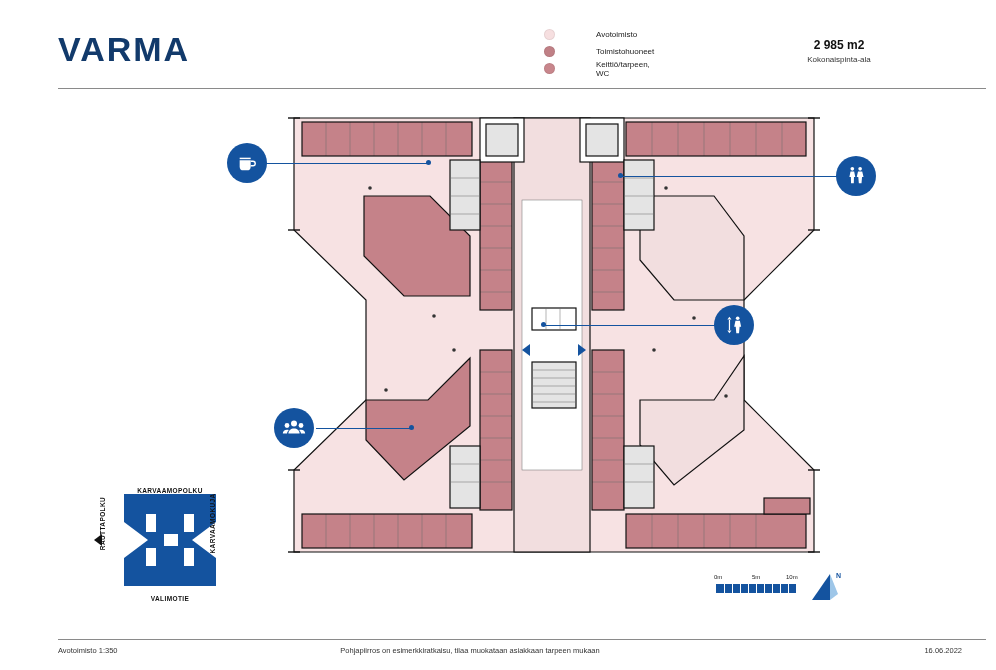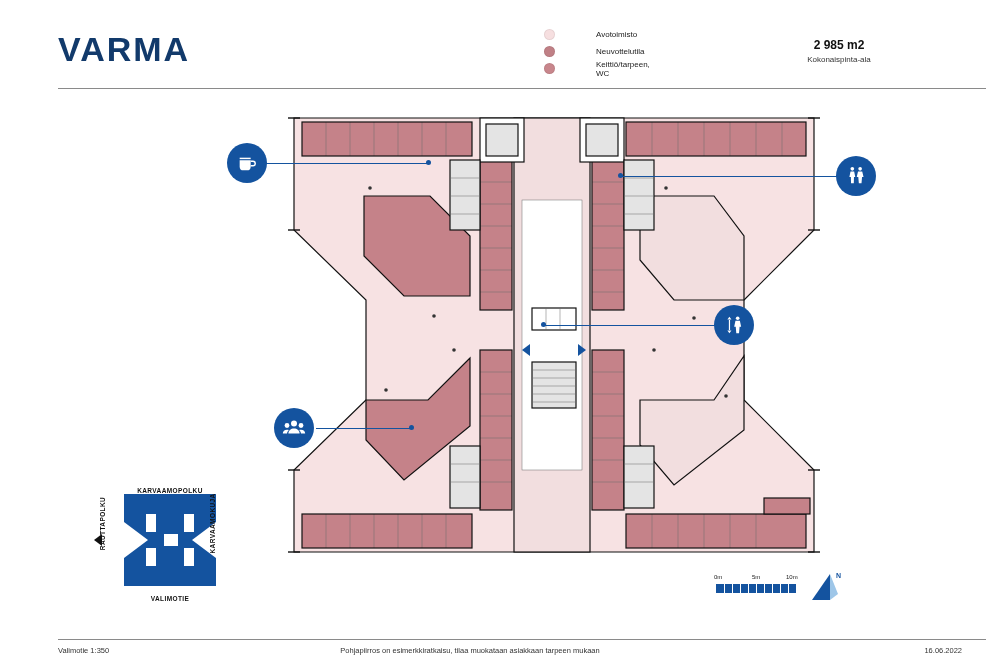"Neuvottelutila" span { text: Neuvottelutila -> Toimistohuoneet }
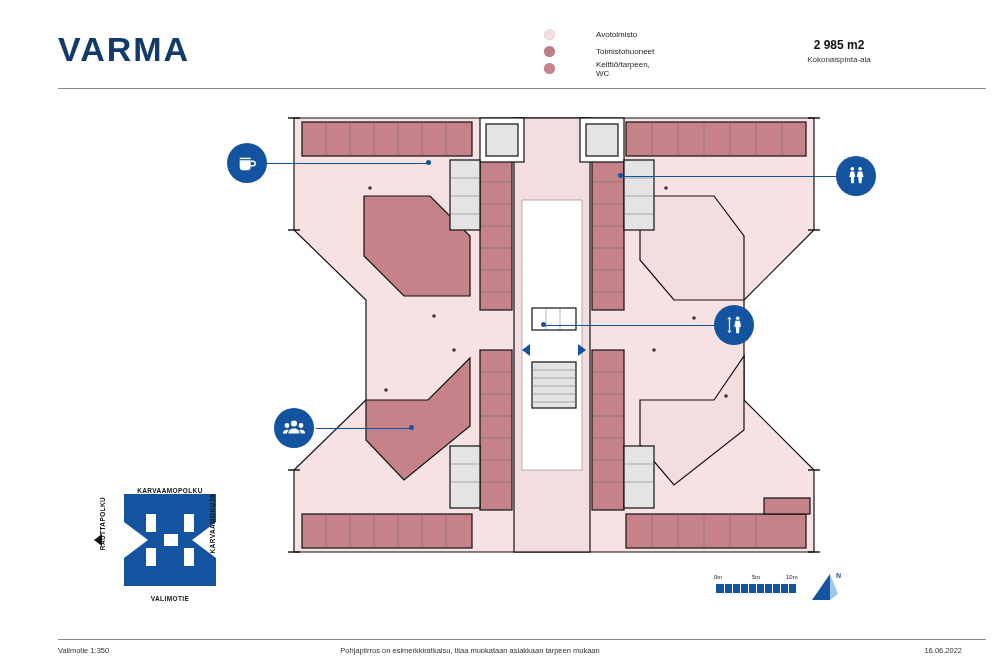"Valimotie 1:350" div.footer-left { text: Valimotie -> Avotoimisto }
